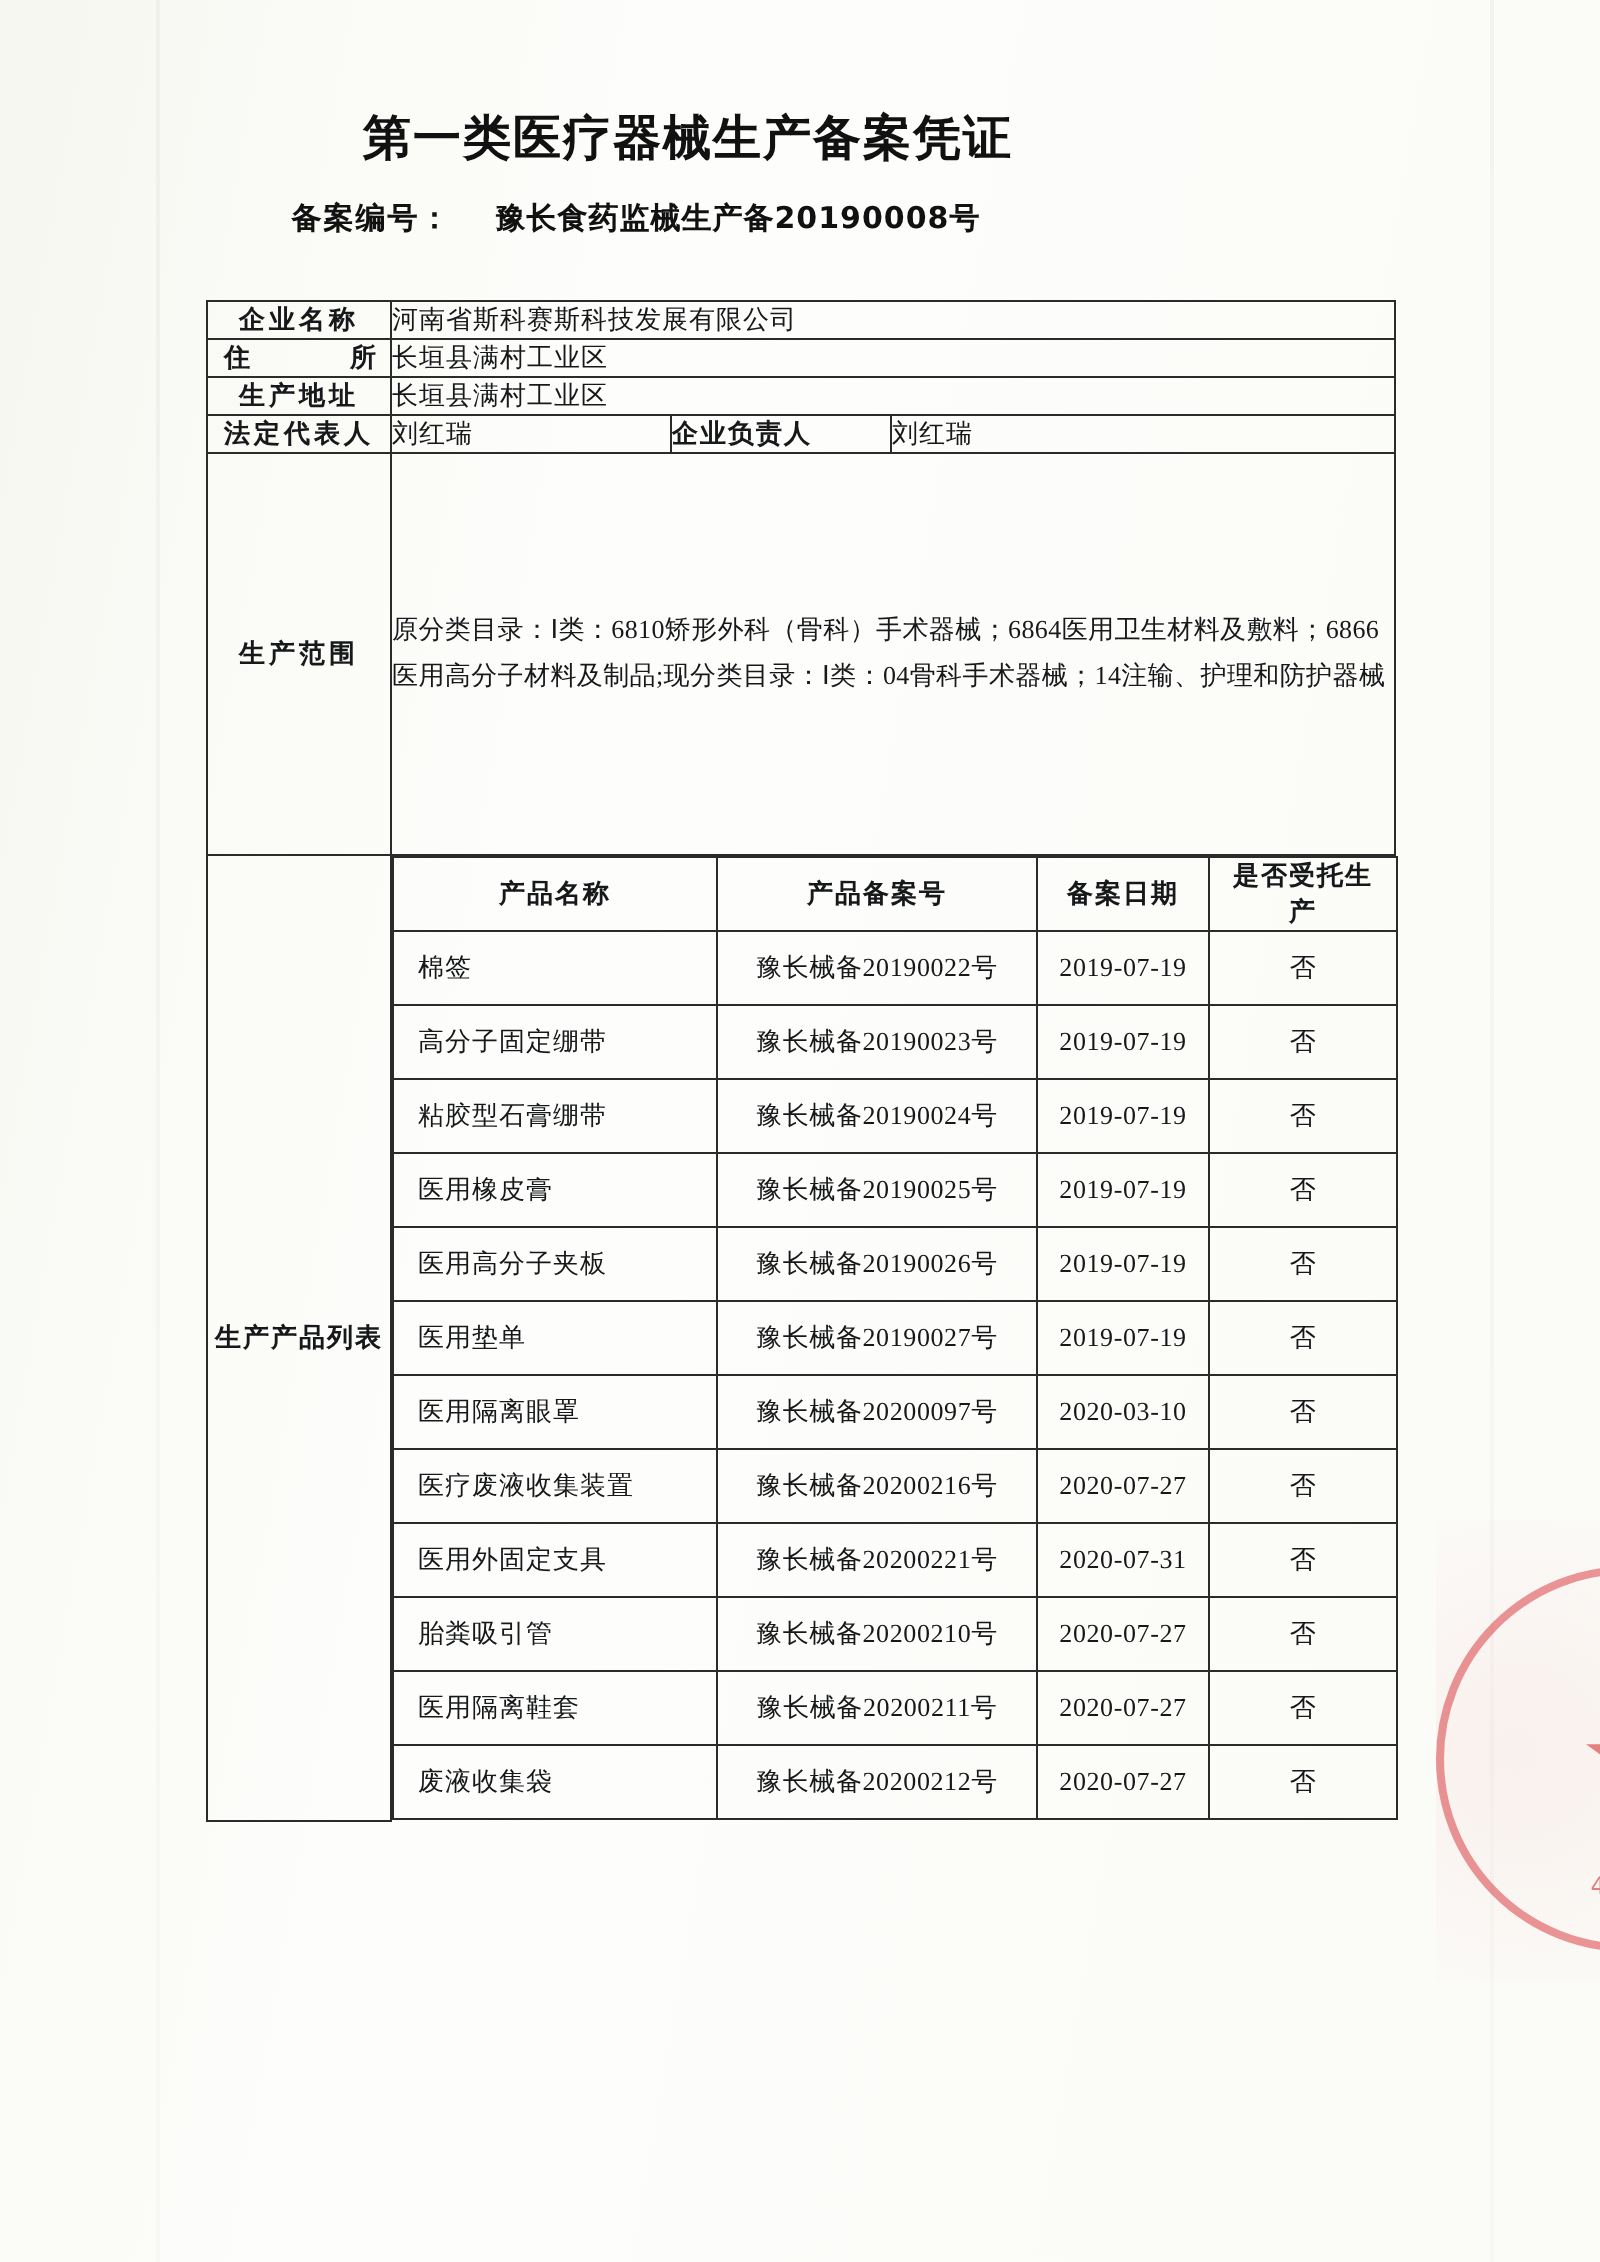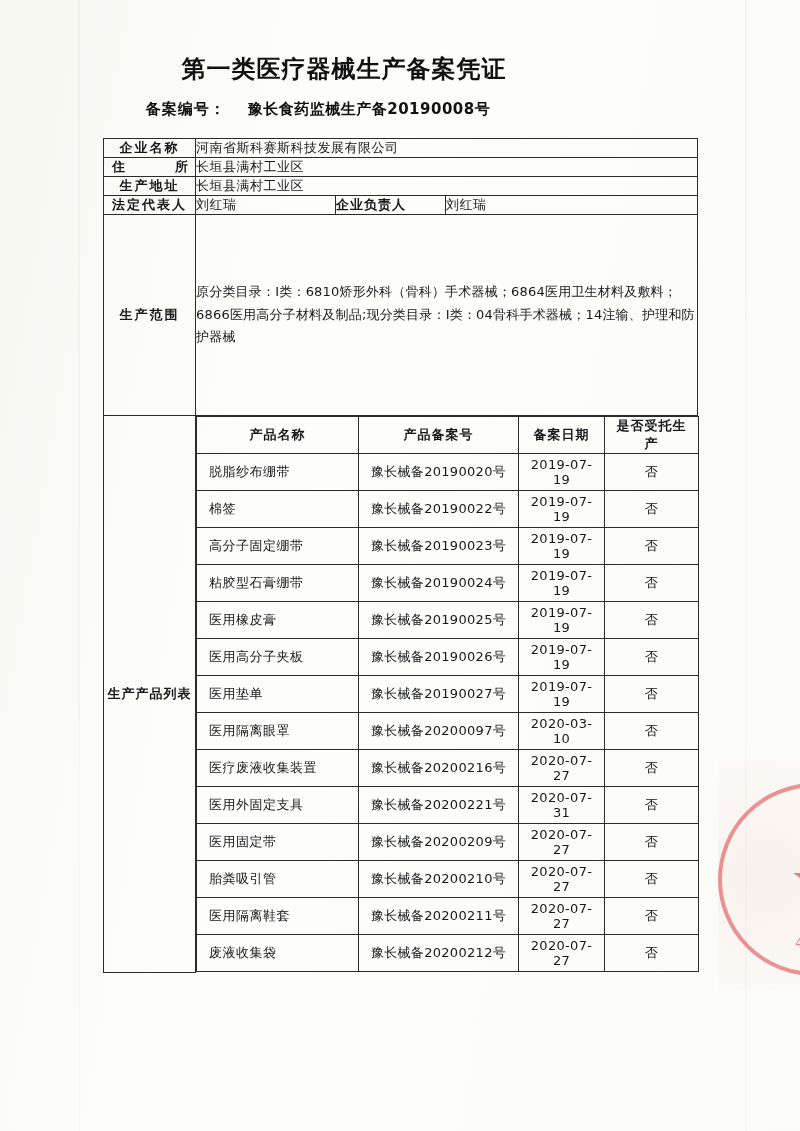"企业名称" table.main { font-family: none -> Liberation Serif, serif; top: 138px -> 150px }
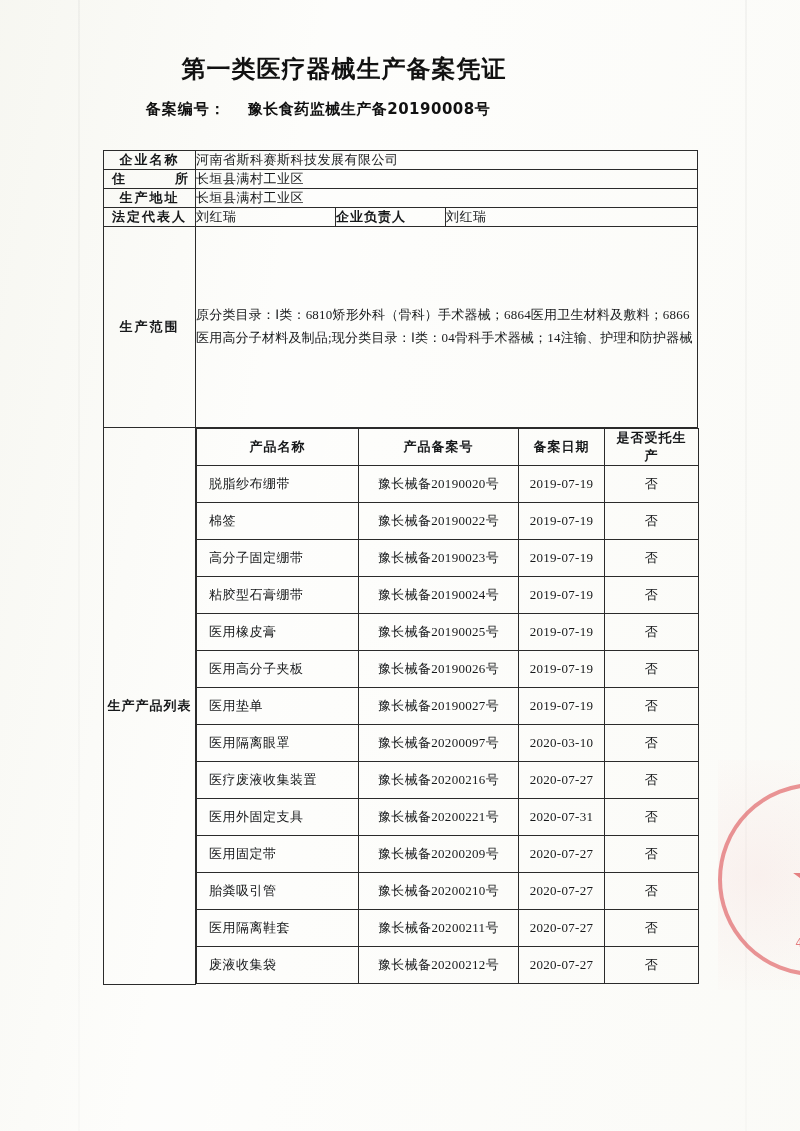"脱脂纱布绷带" tr { html: <tr> <td>脱脂纱布绷带</td> <td>豫长械备20190020号</td> <td>2019-07-19</td> <td>否</td> </tr> -> none }
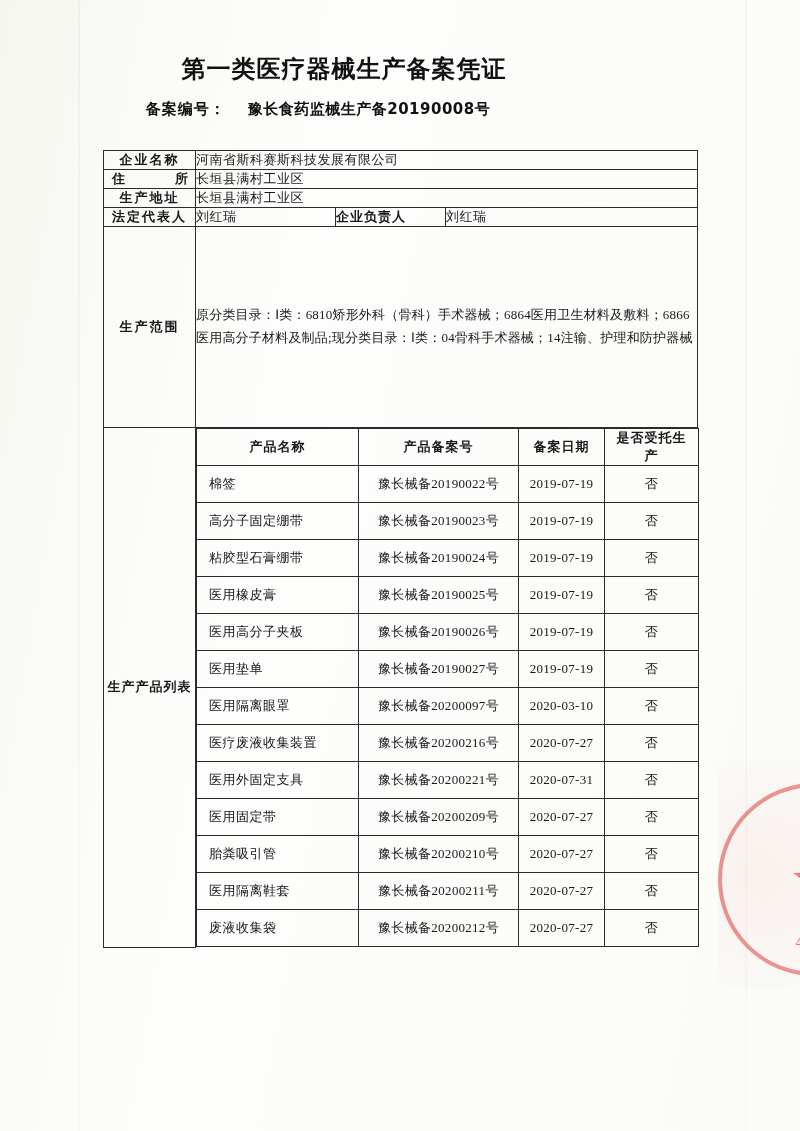"医用固定带" tr { html: <tr> <td>医用固定带</td> <td>豫长械备20200209号</td> <td>2020-07-27</td> <td>否</td> </tr> -> none }
